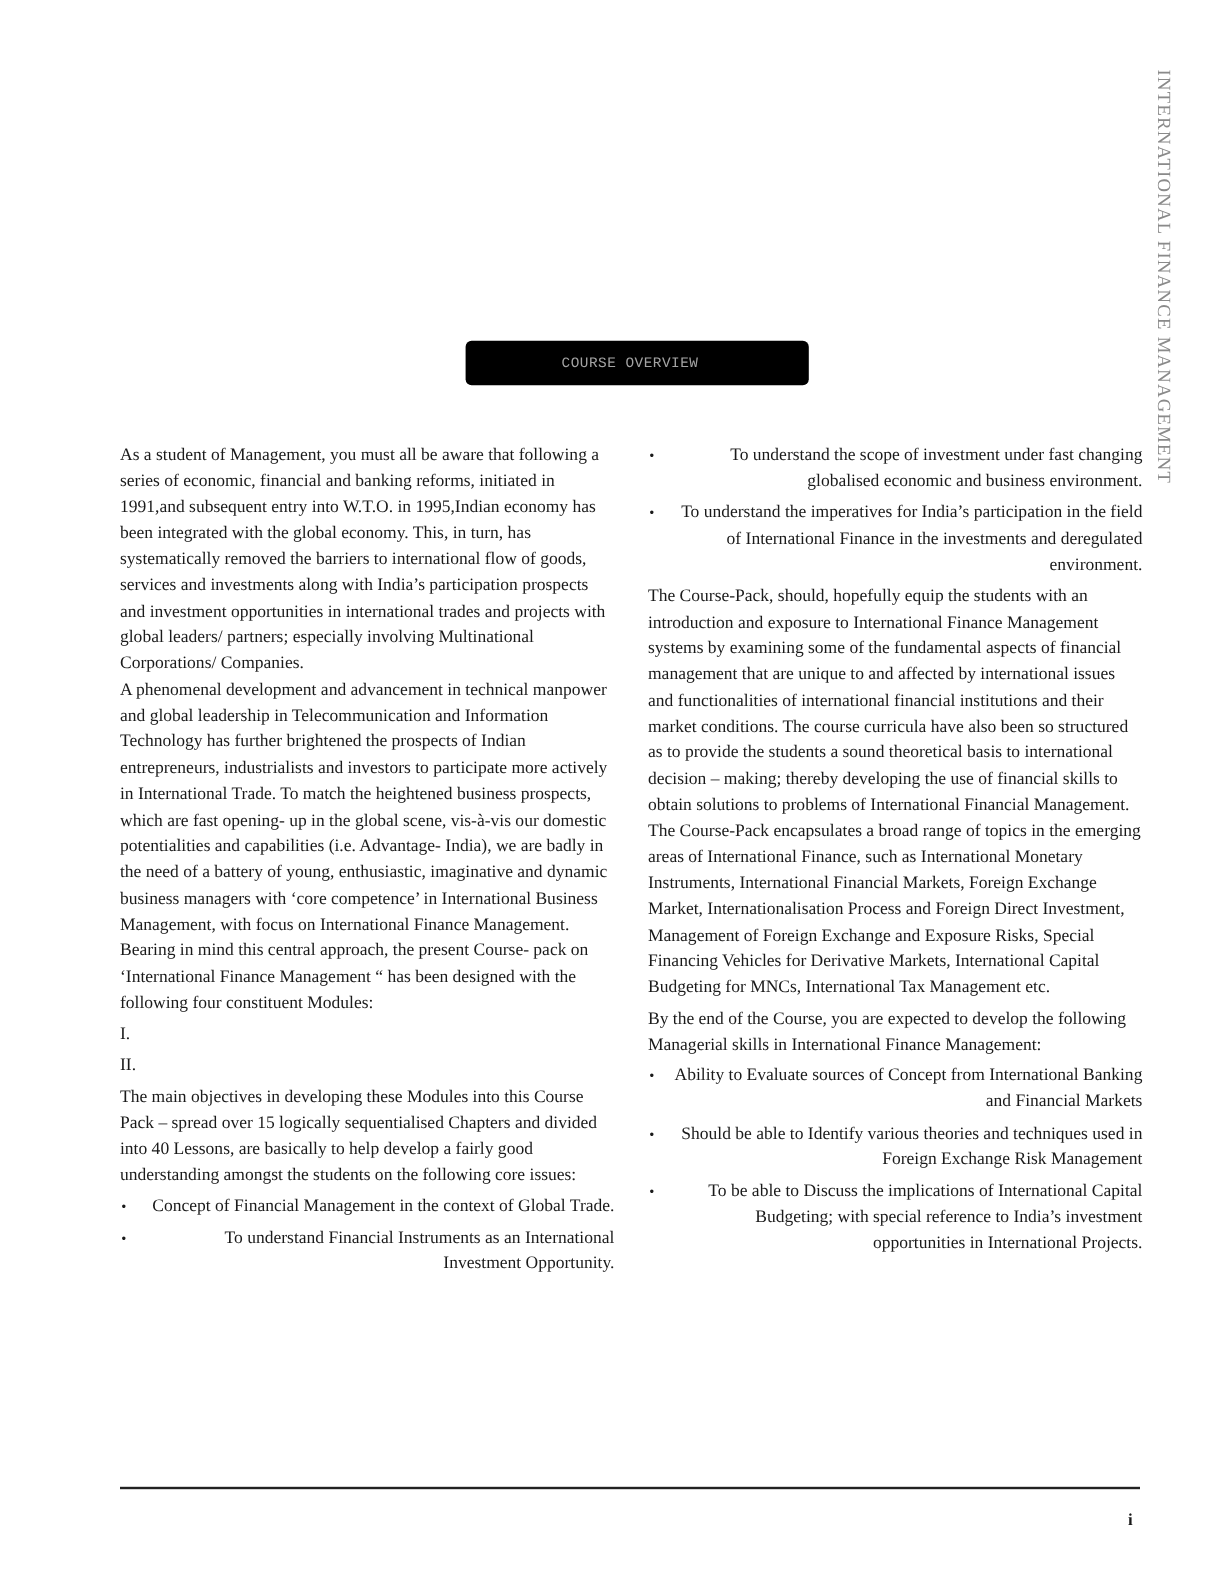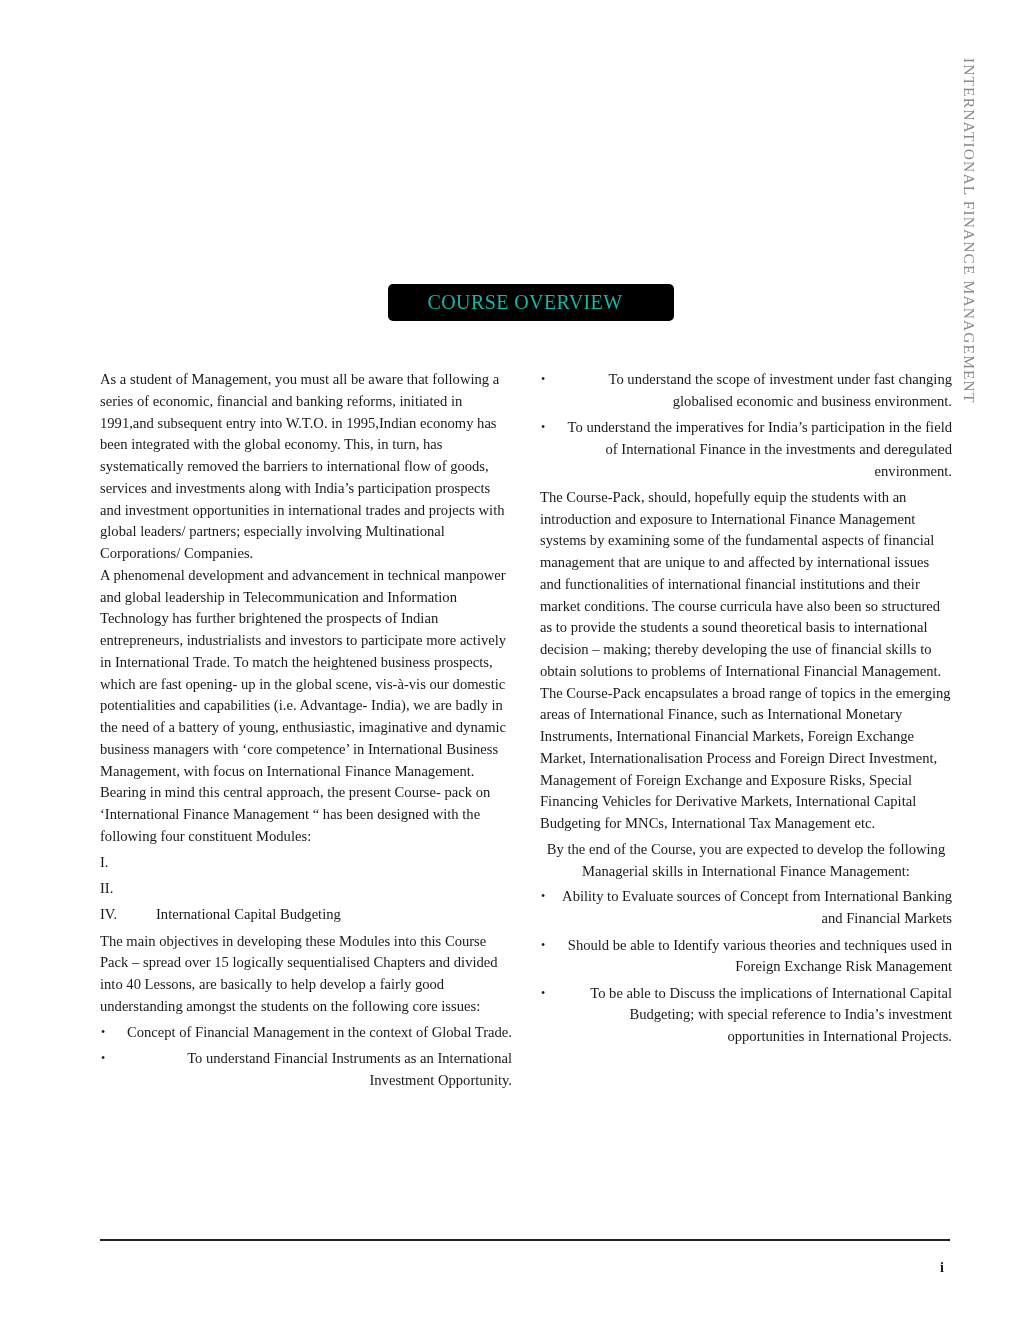"COURSE OVERVIEW" .title-box span { color: #14b8a6 -> #a3a3a3; font-family: Liberation Serif, serif -> Liberation Mono, monospace; font-size: 20px -> 12px }
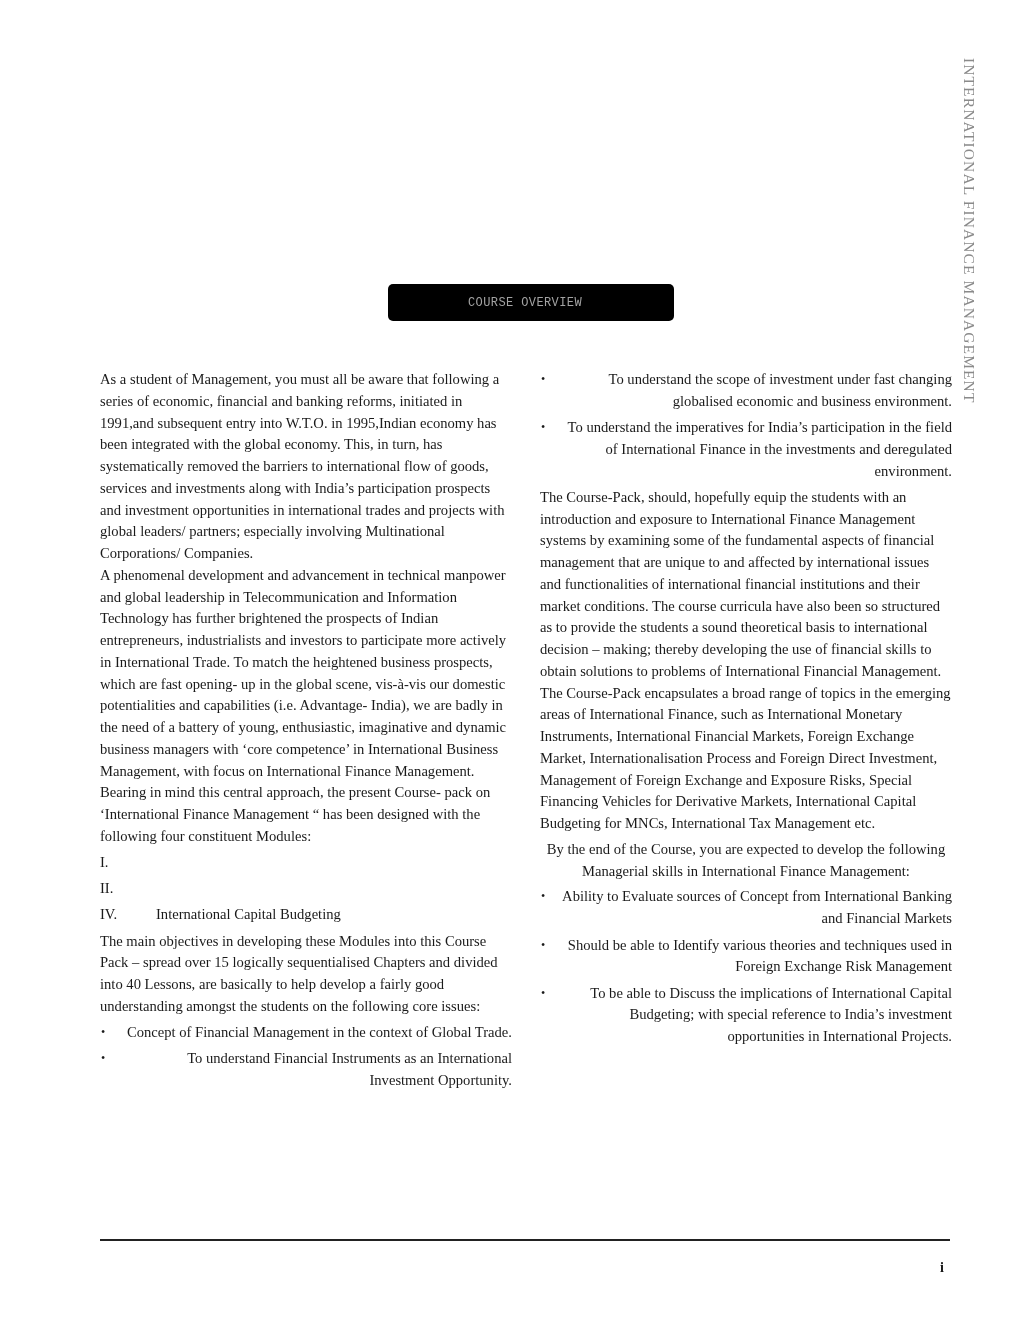"By the end of the" .col p.gap-before { text-align: center -> none }
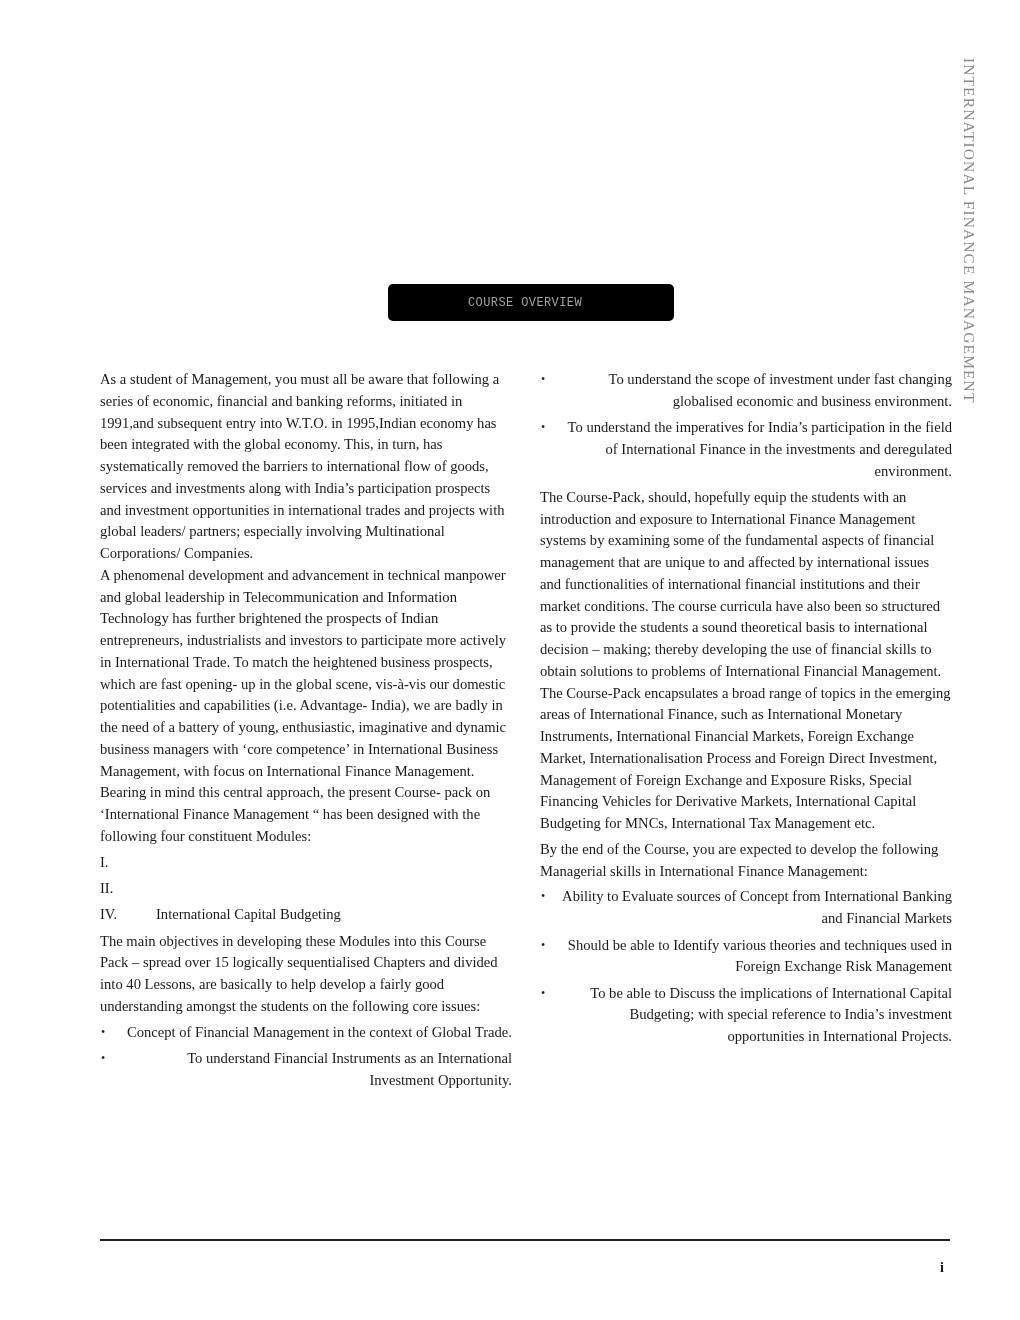"IV." li { html: <li> <span>IV.</span> <span>International Capital Budgeting</span> </li> -> none }
